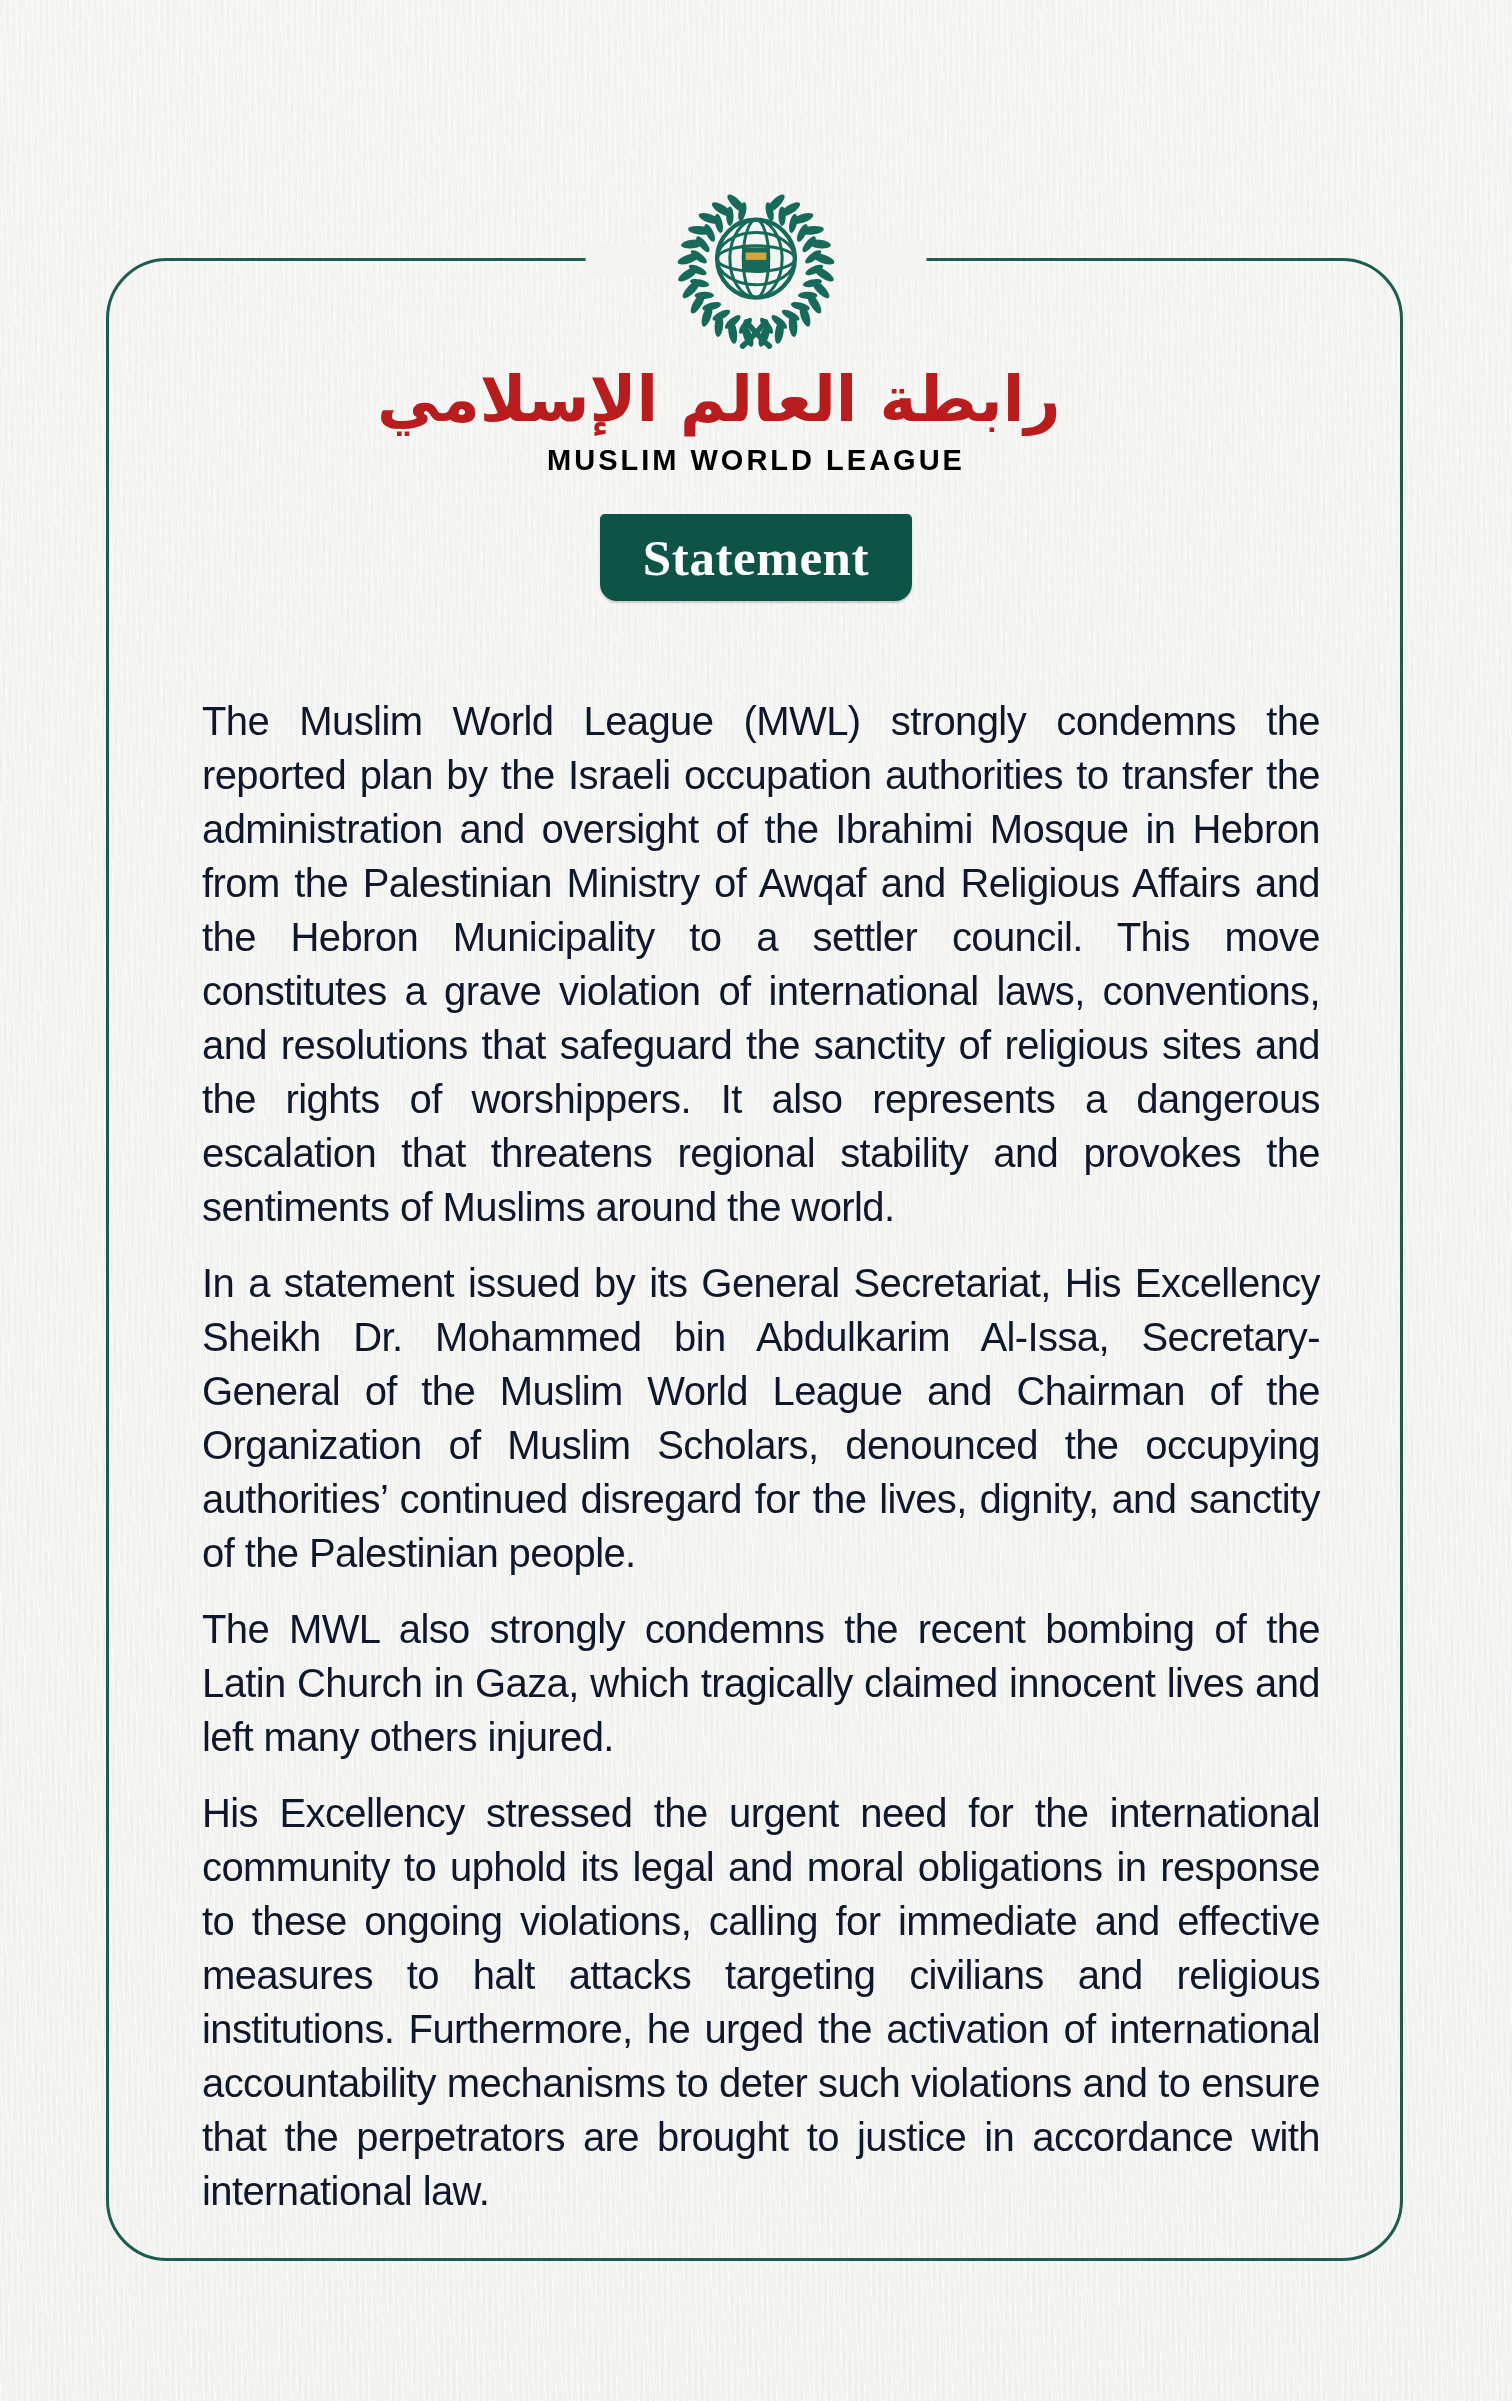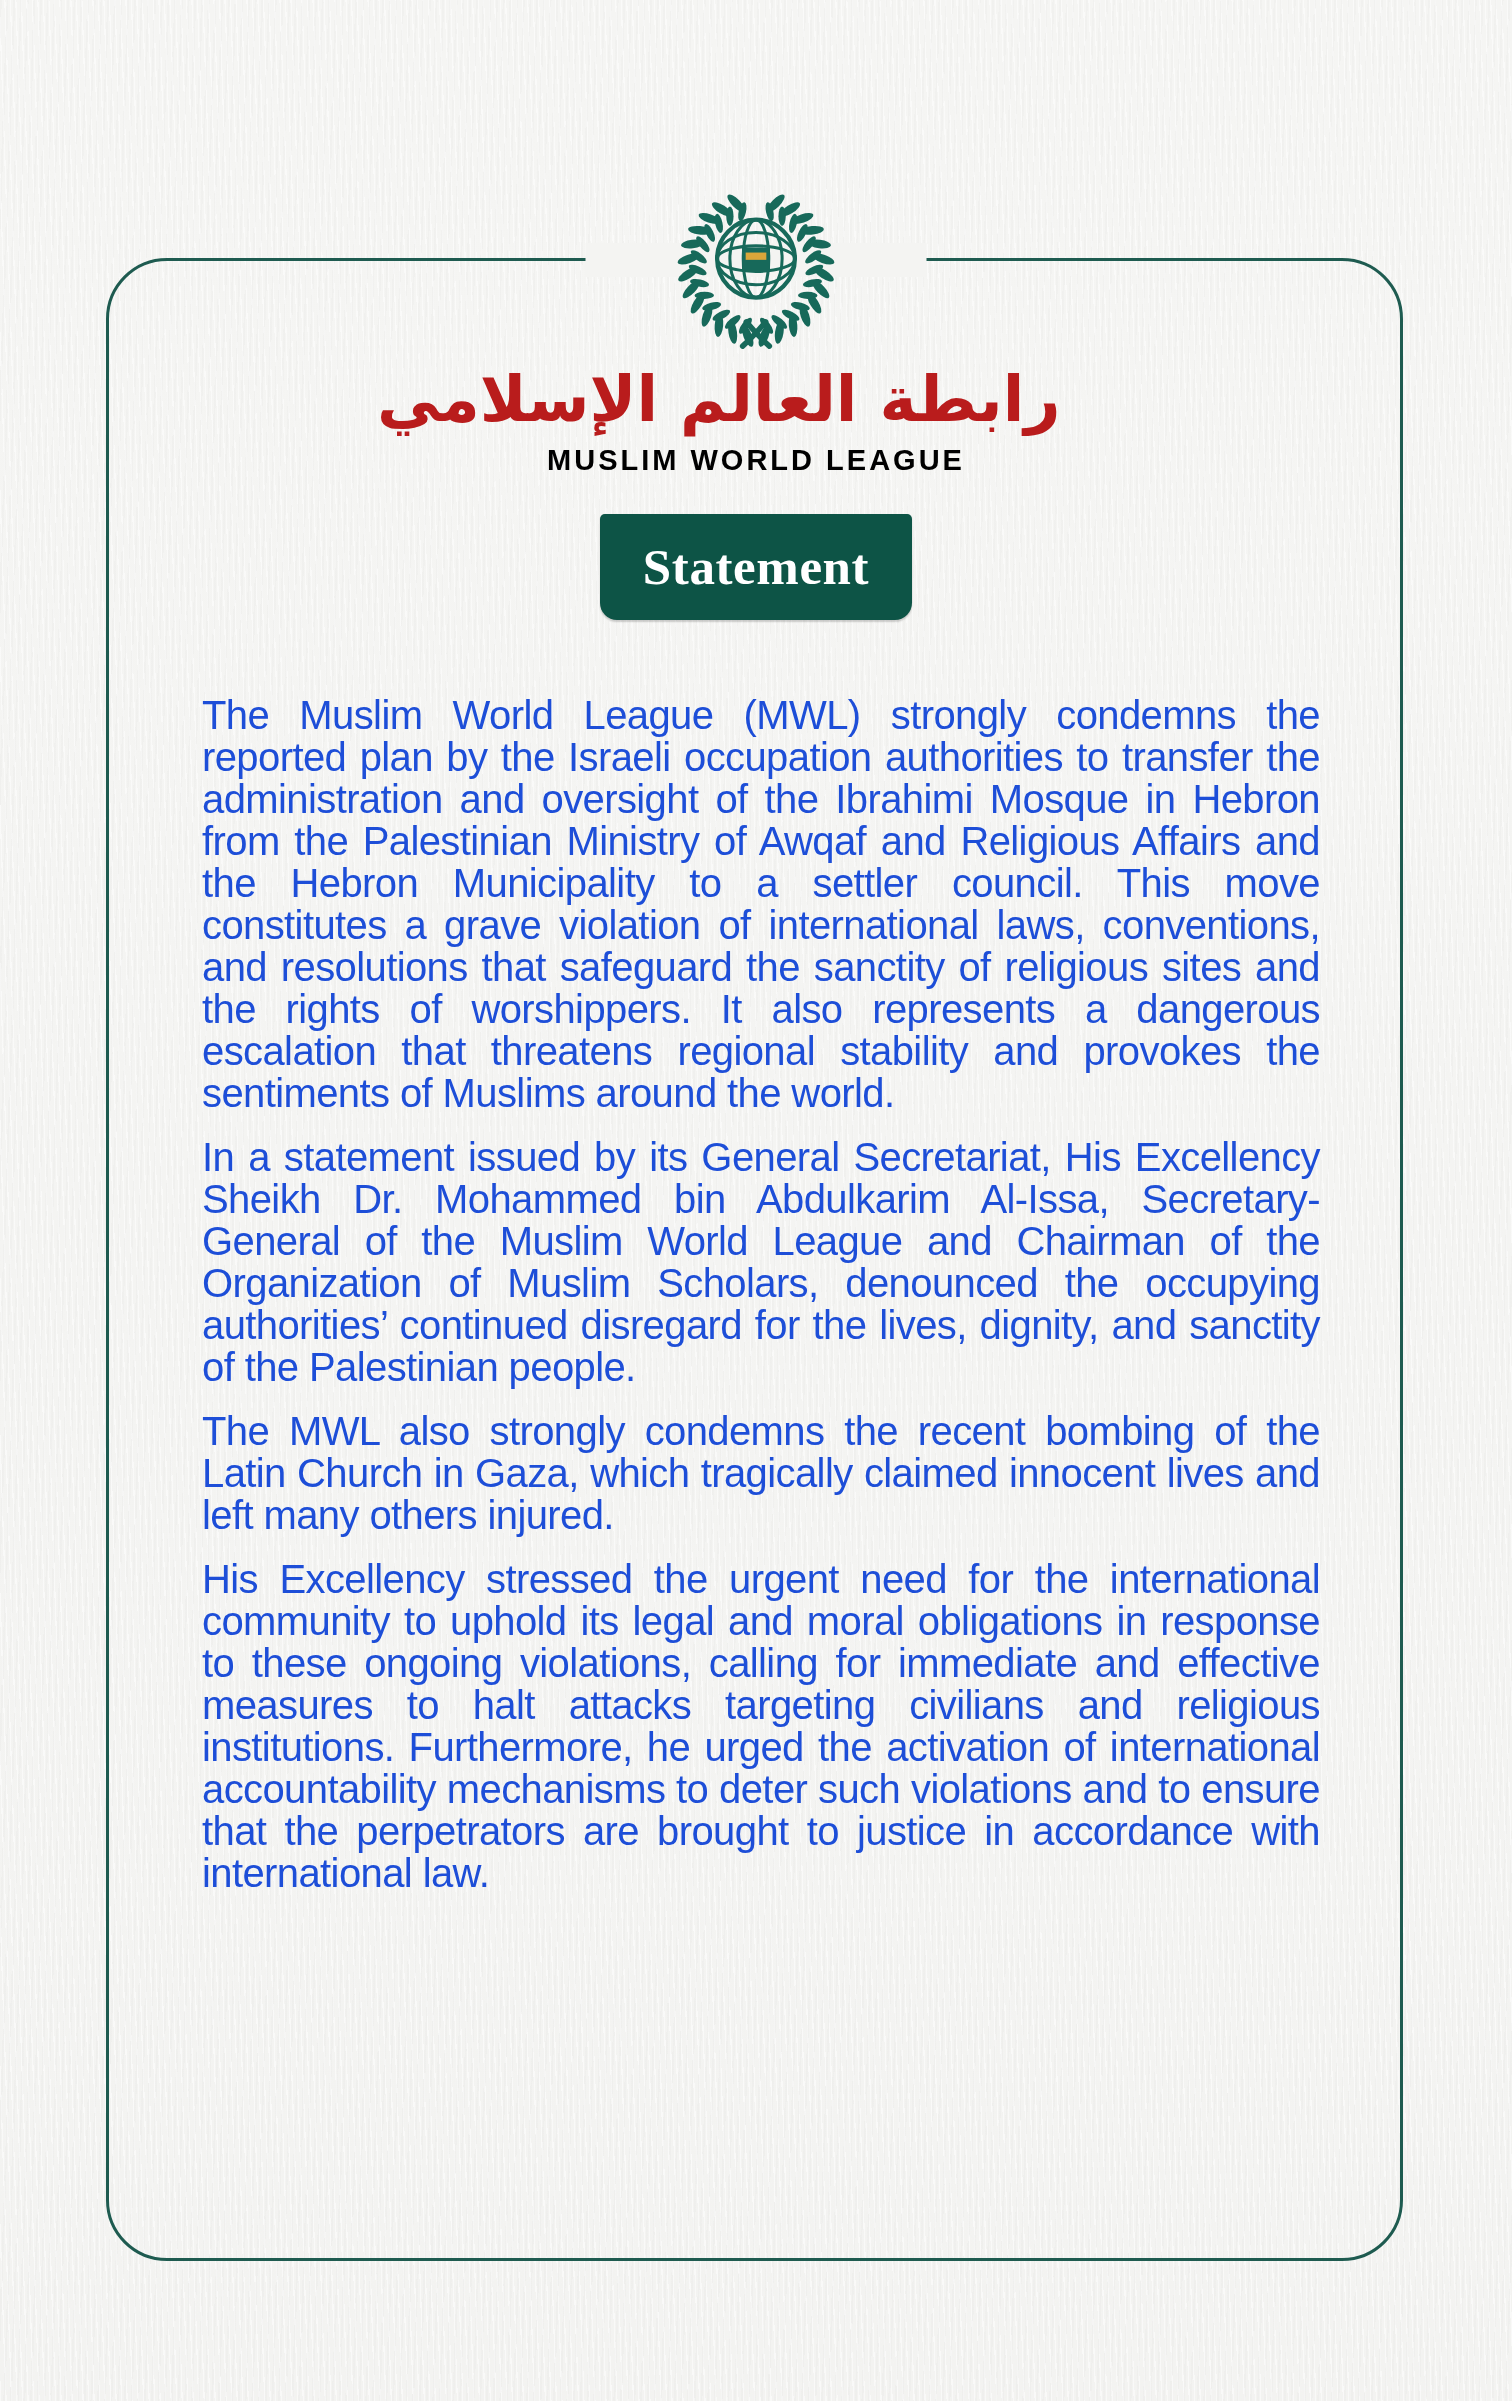"Statement" .banner { height: 106px -> 87px }
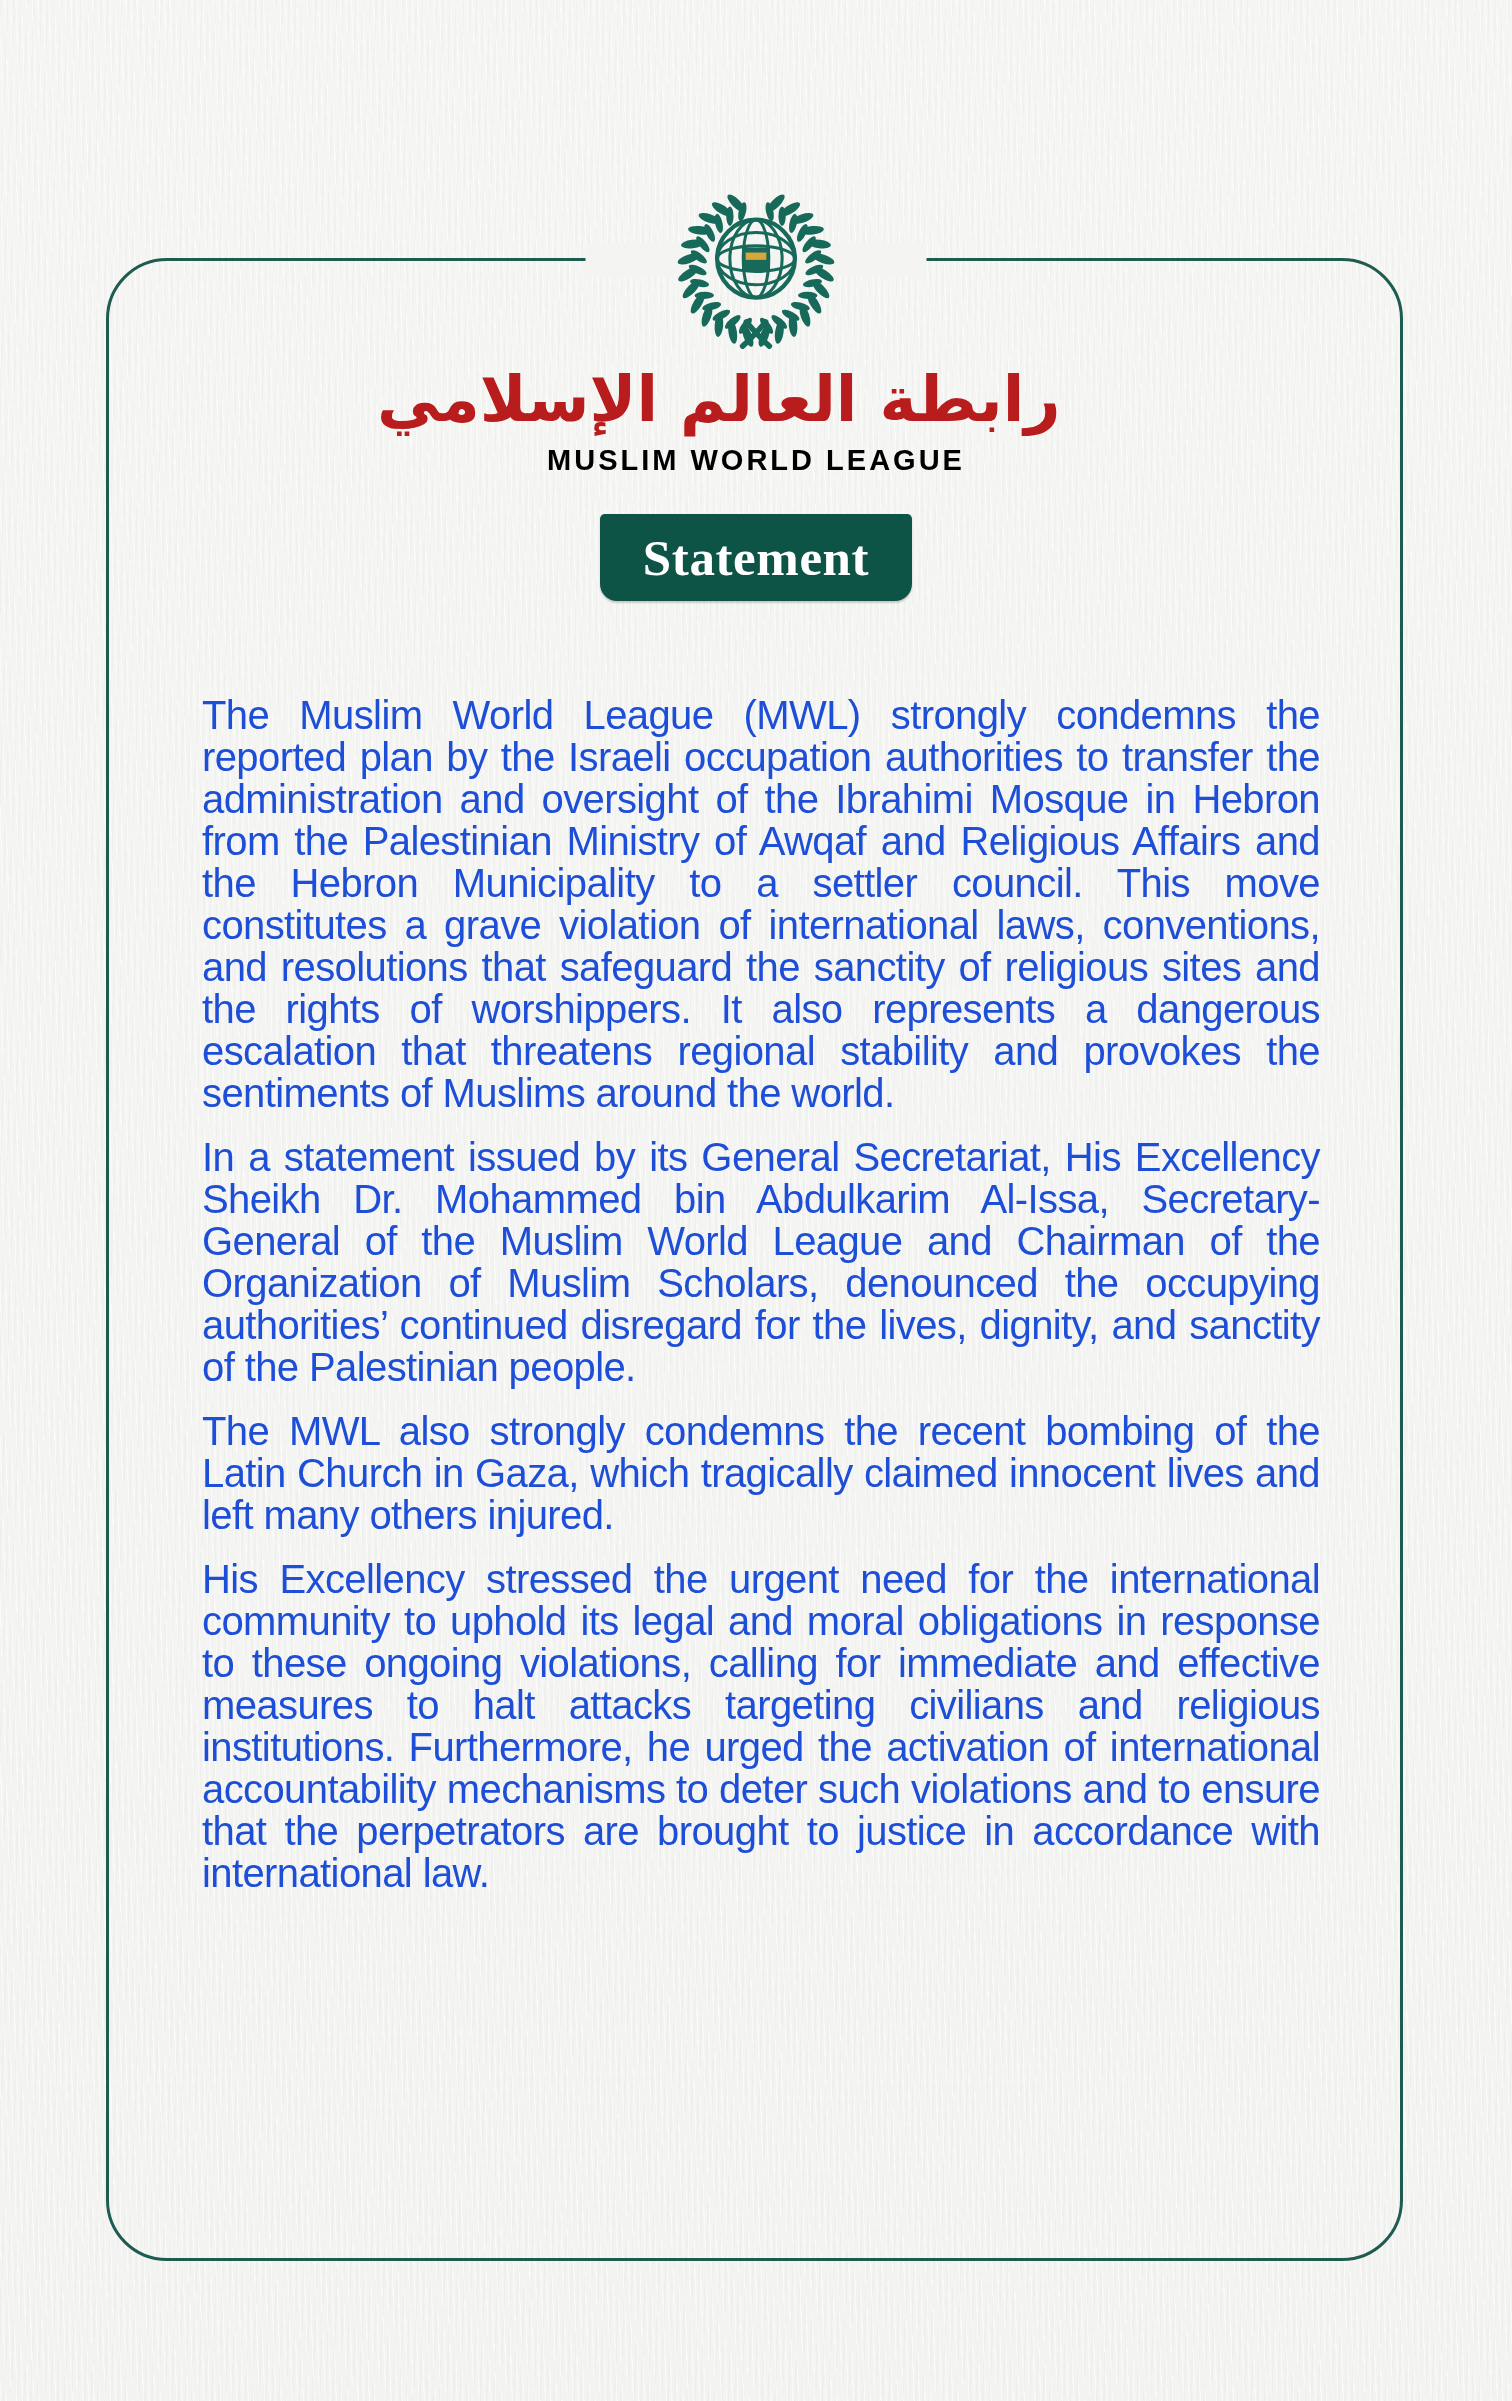"The Muslim World League (MWL)" .content p { color: #1d4ed8 -> #0f172a; line-height: 42px -> 54px }
